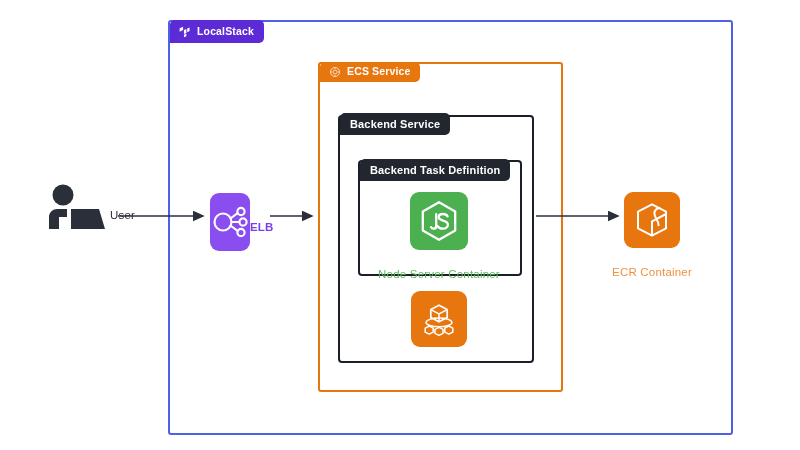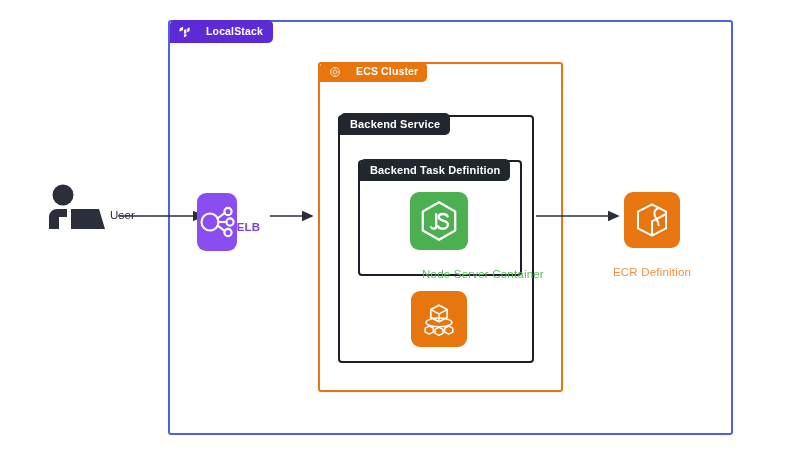"LocalStack" .badge { gap: 15px -> 6px }
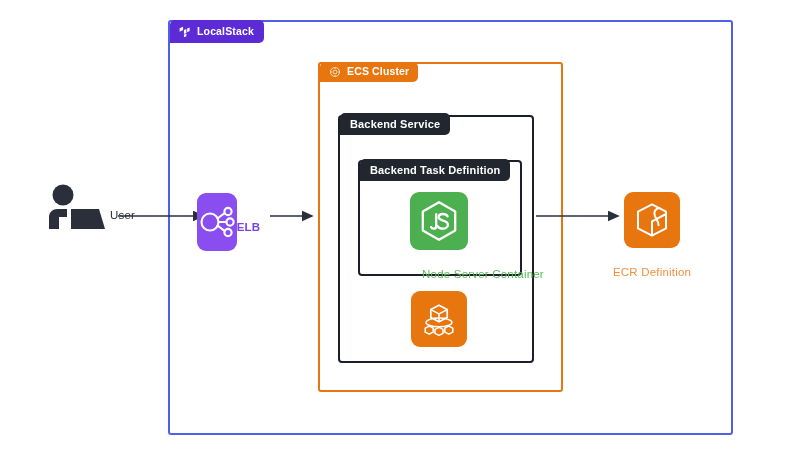"ECS Cluster" span { text: Cluster -> Service }
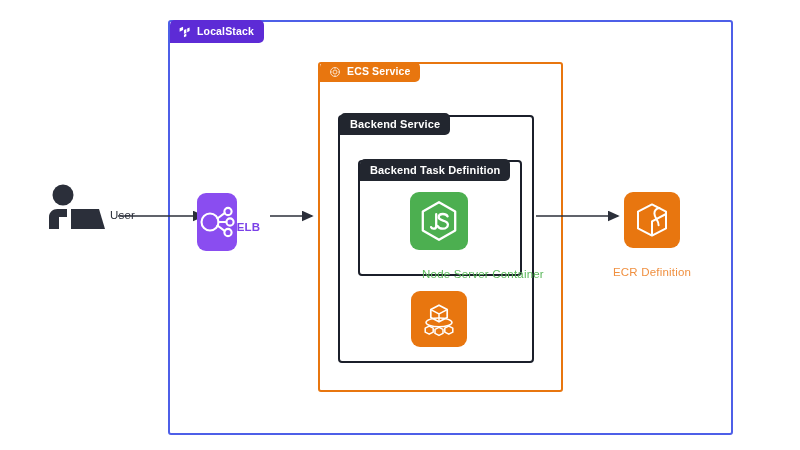"ELB" .node-elb { justify-content: center -> none }
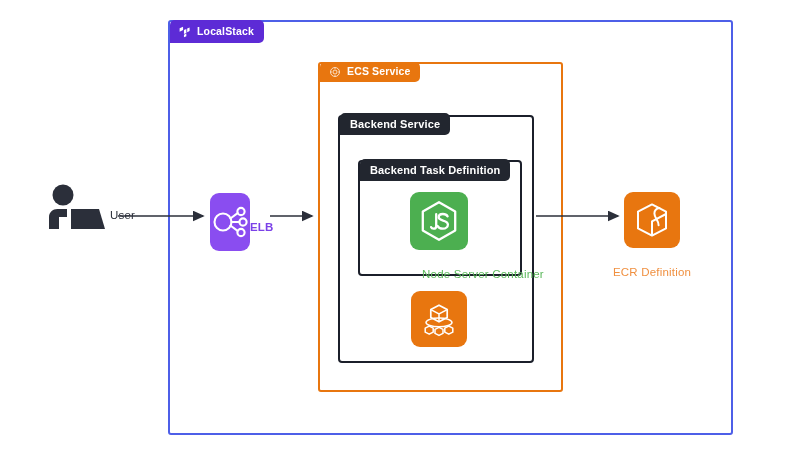"Node Server Container" .node-nodejs .node-caption { margin-left: 44px -> none }
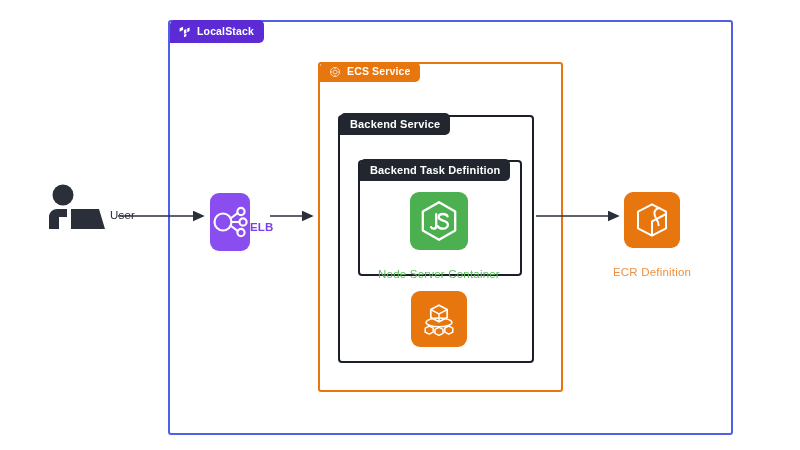"ECR Definition" div.node-caption { text: Definition -> Container }
